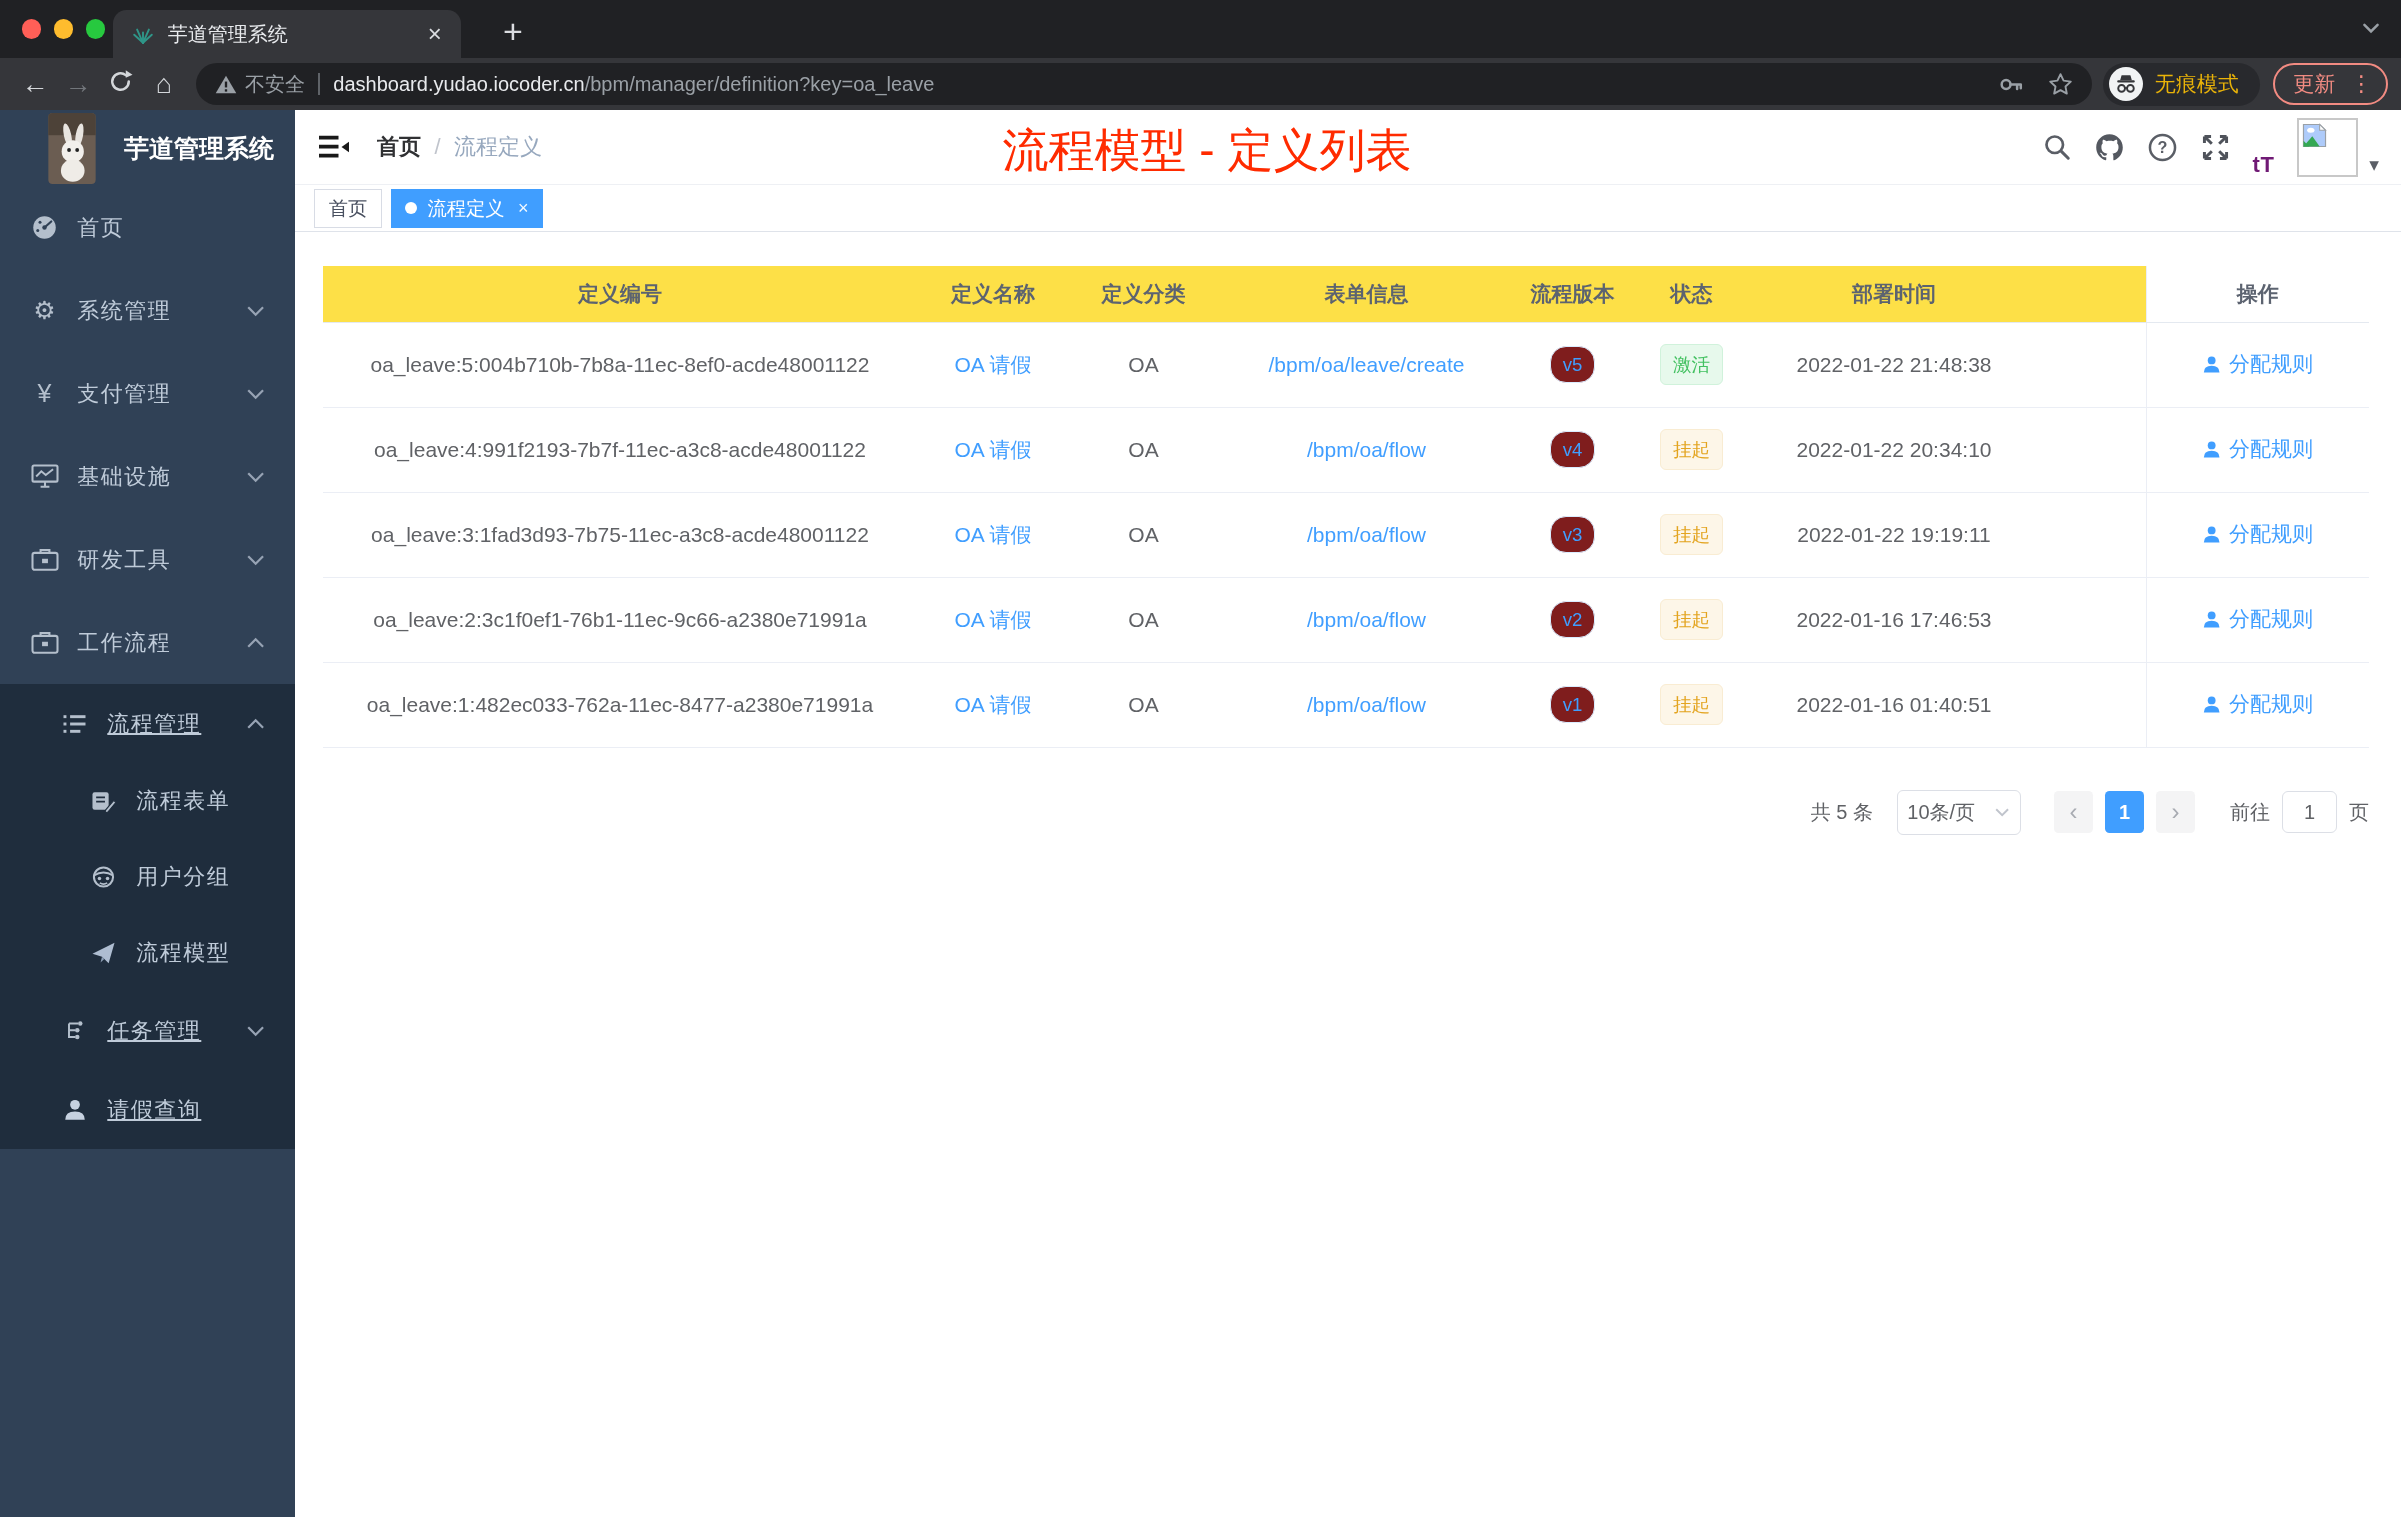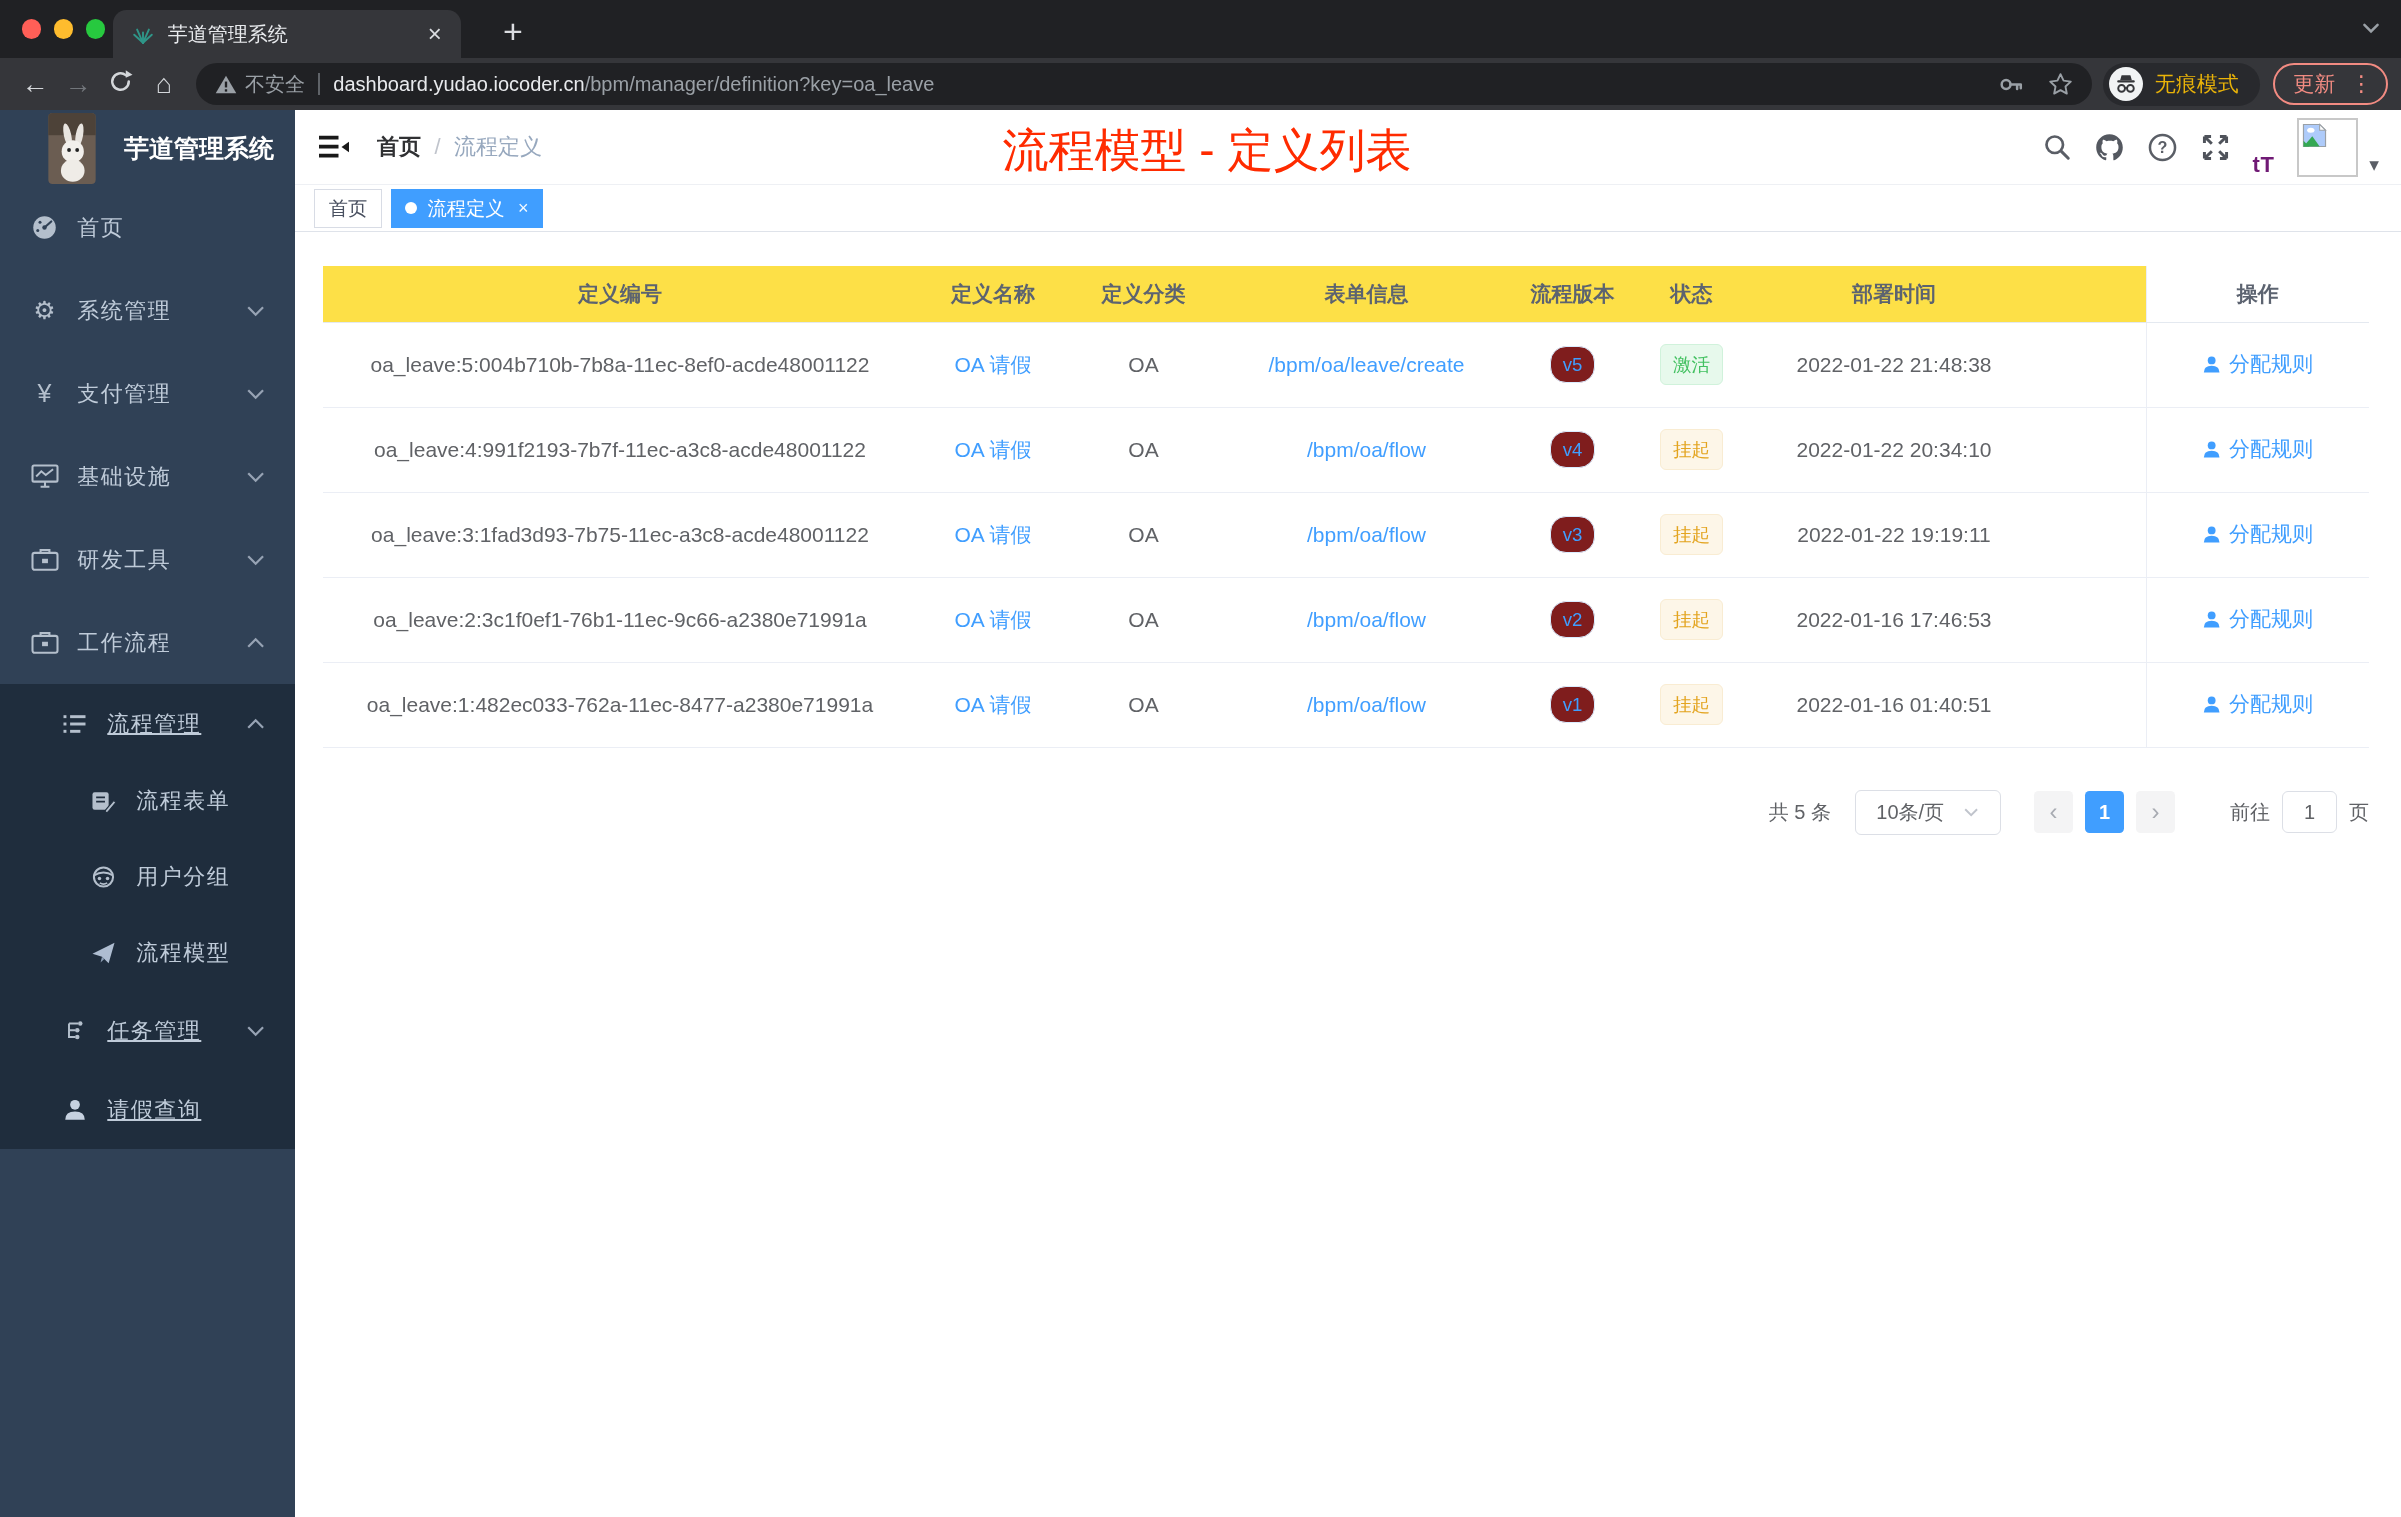"10条/页" .psel { width: 146px -> 124px }
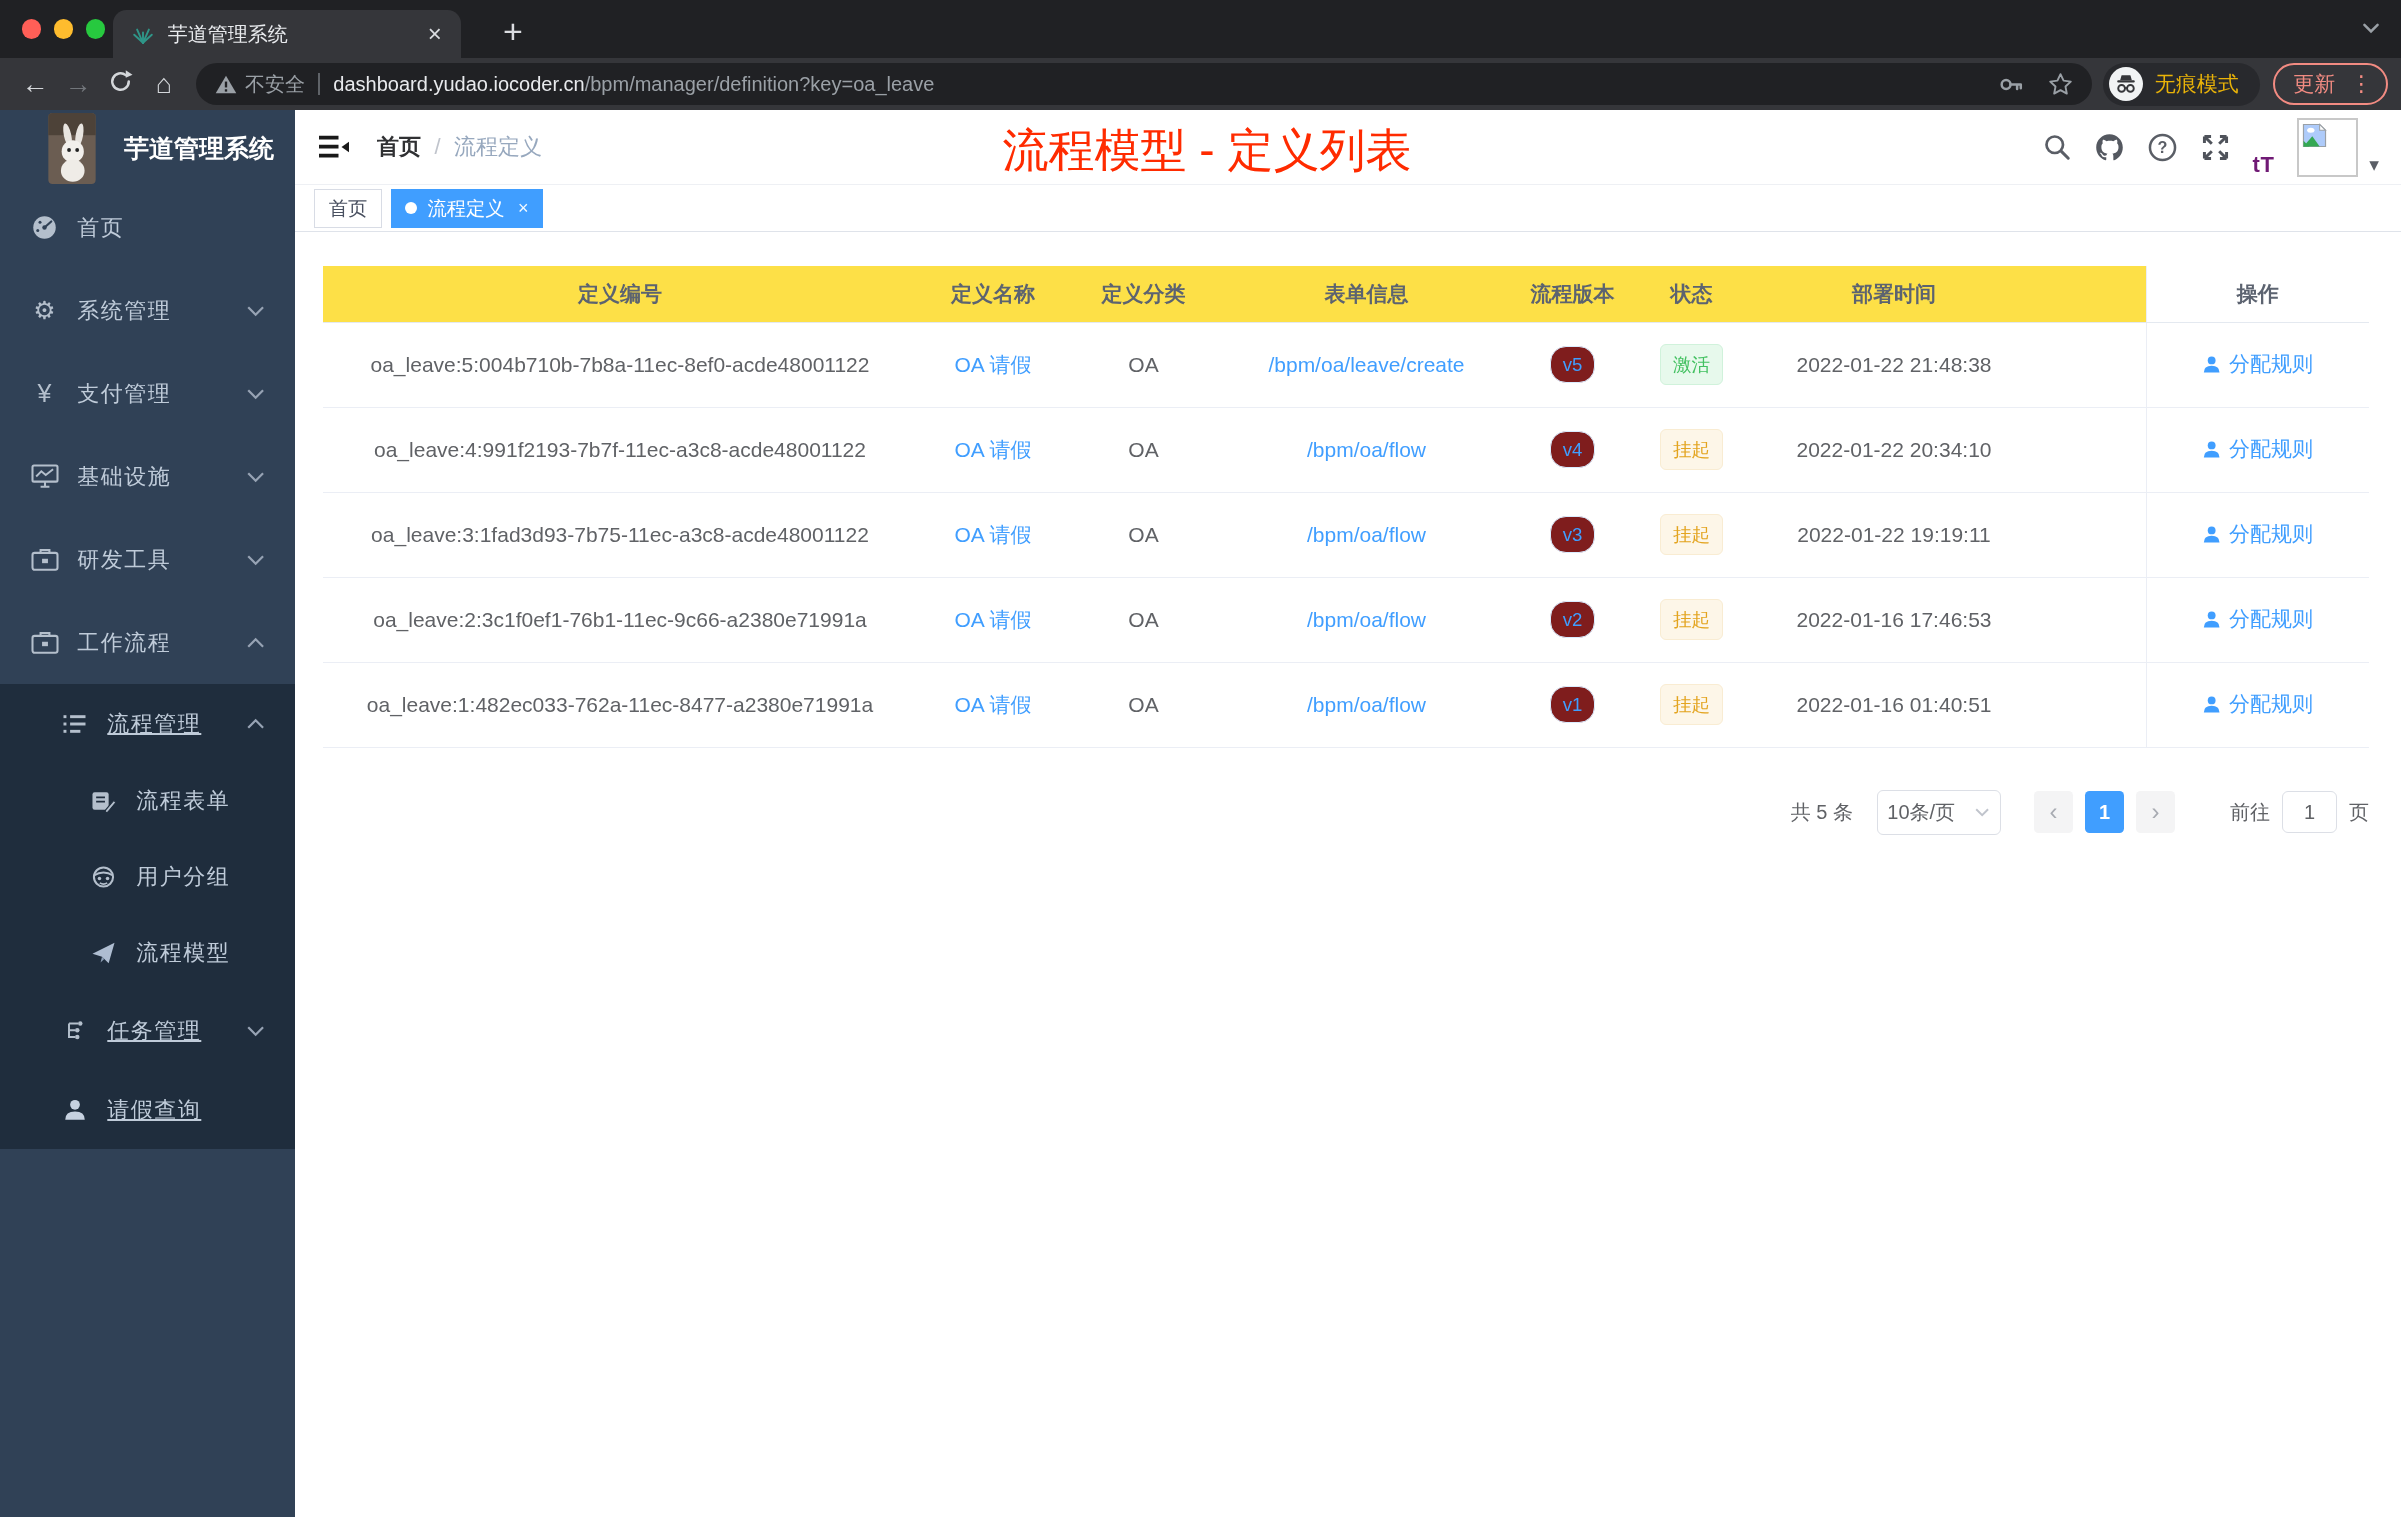"前往" .pgoto { margin-left: 43px -> 23px }
